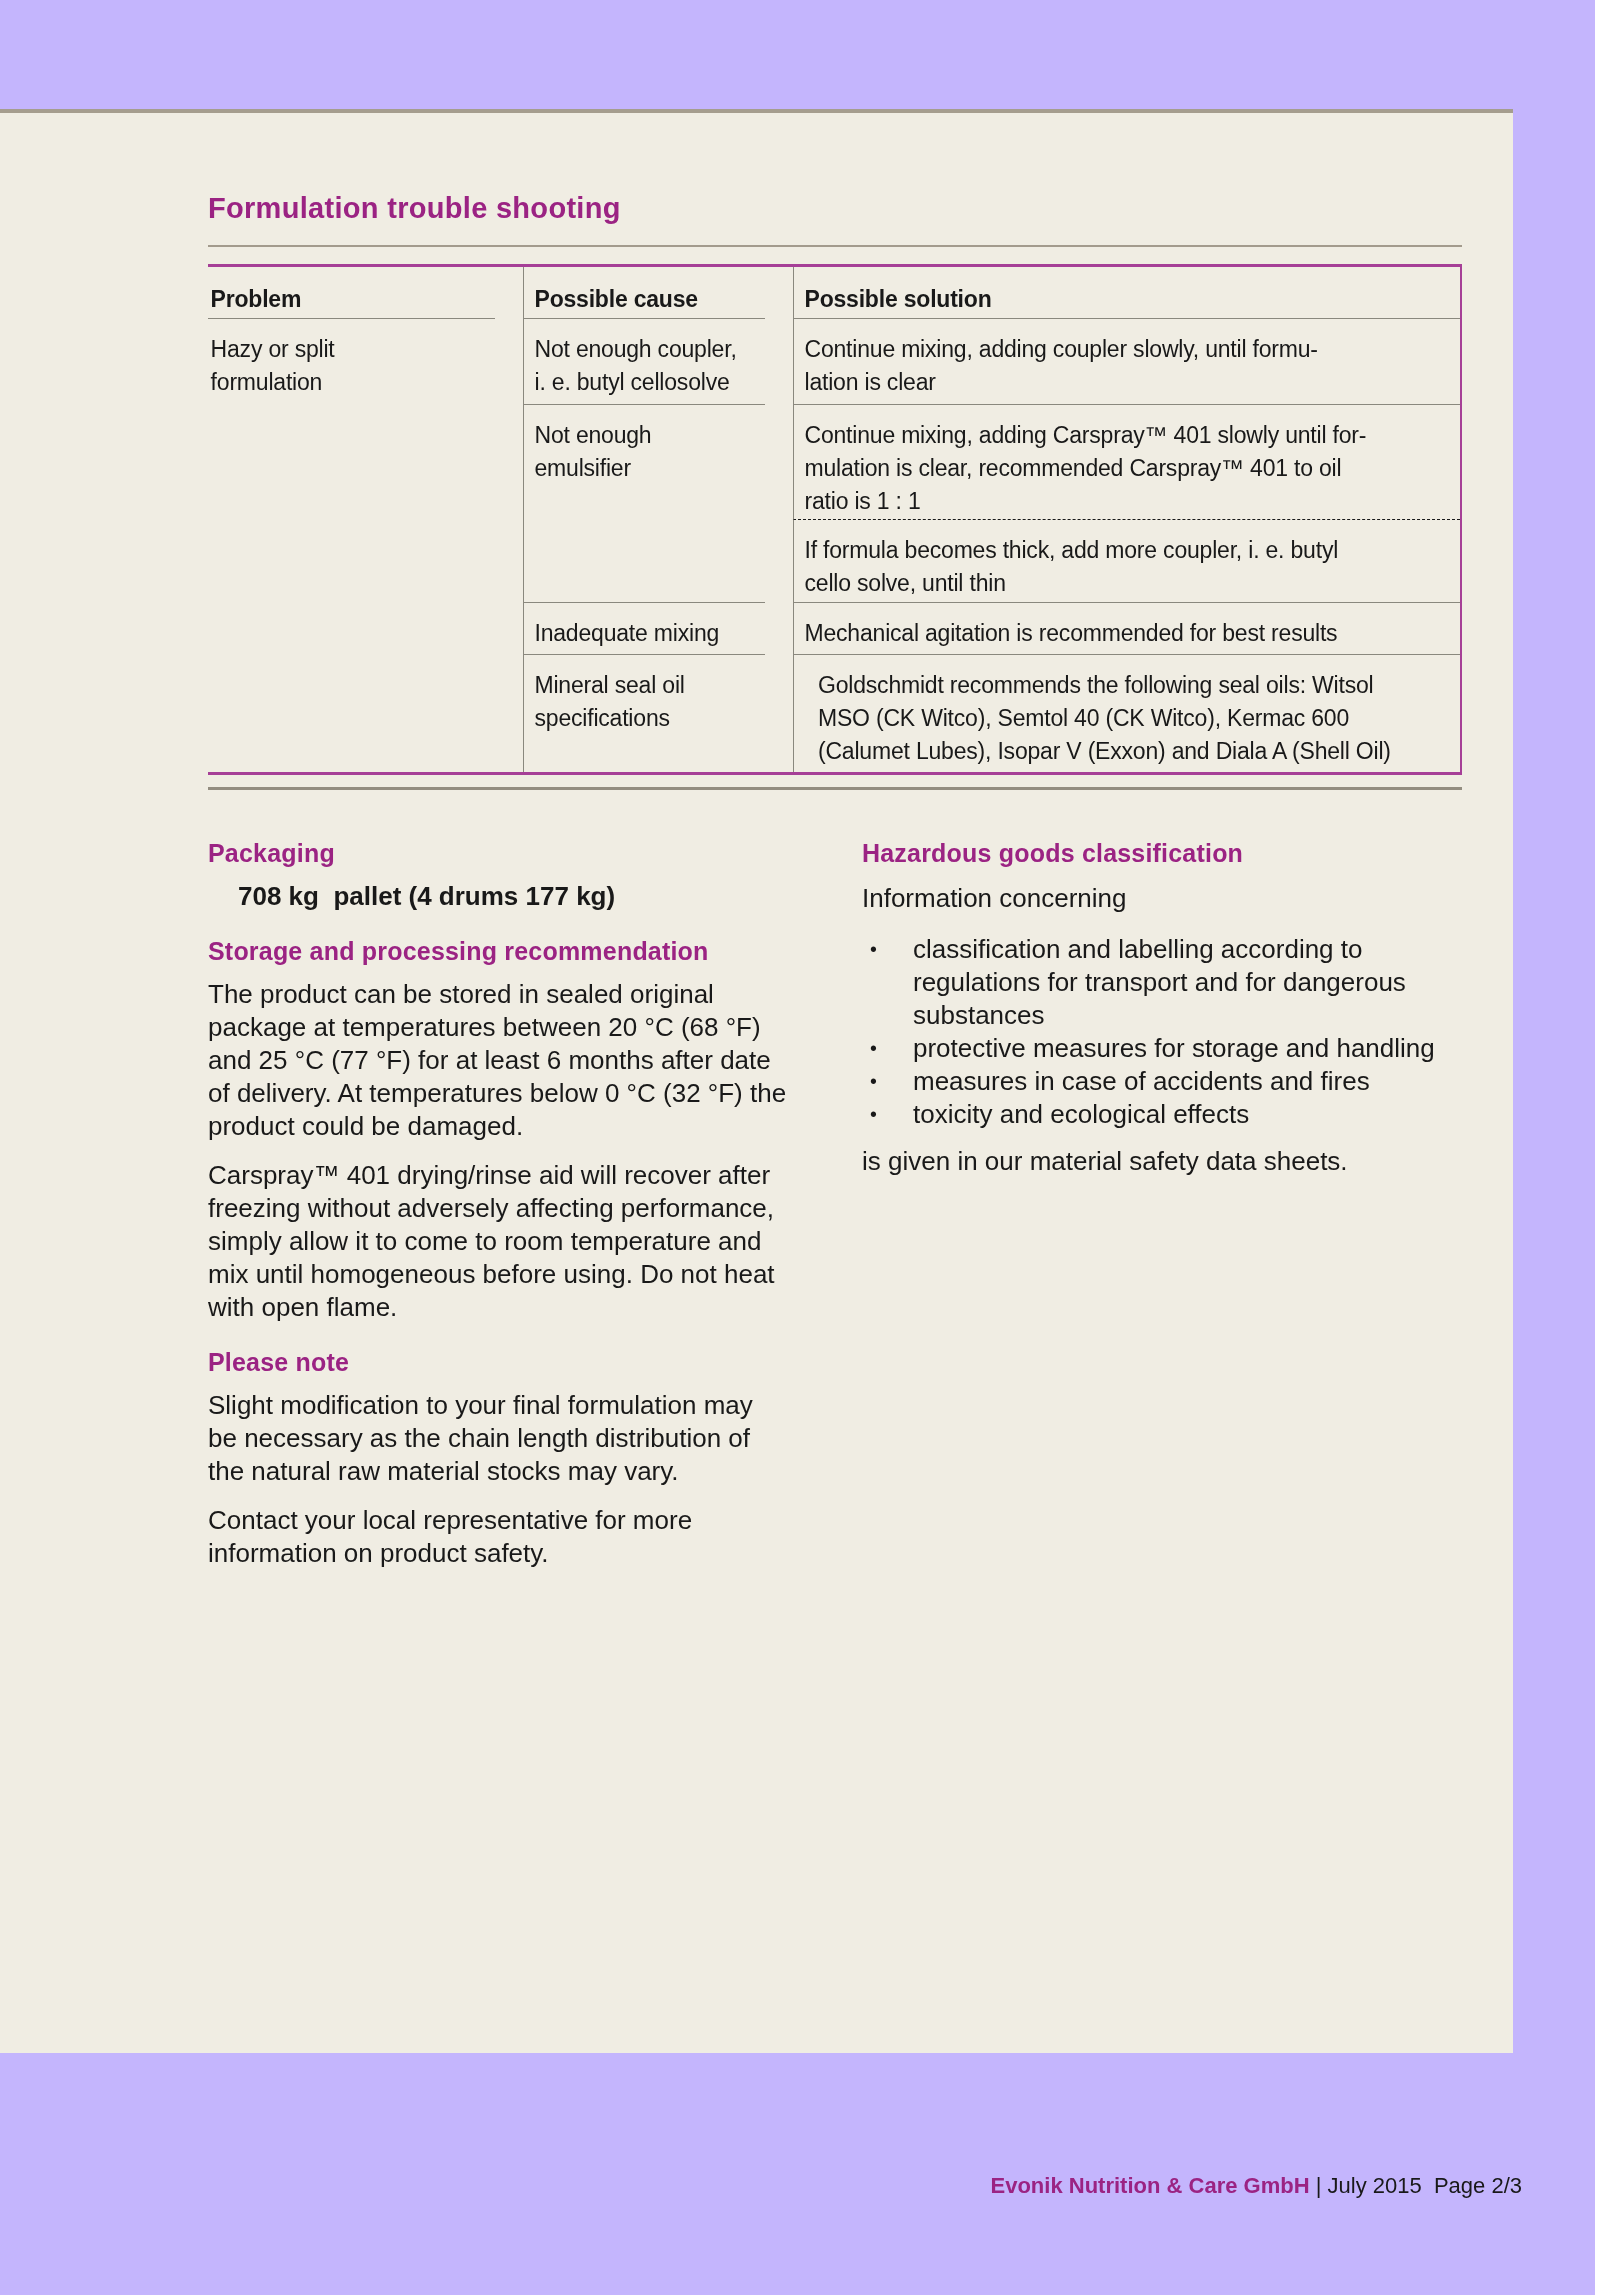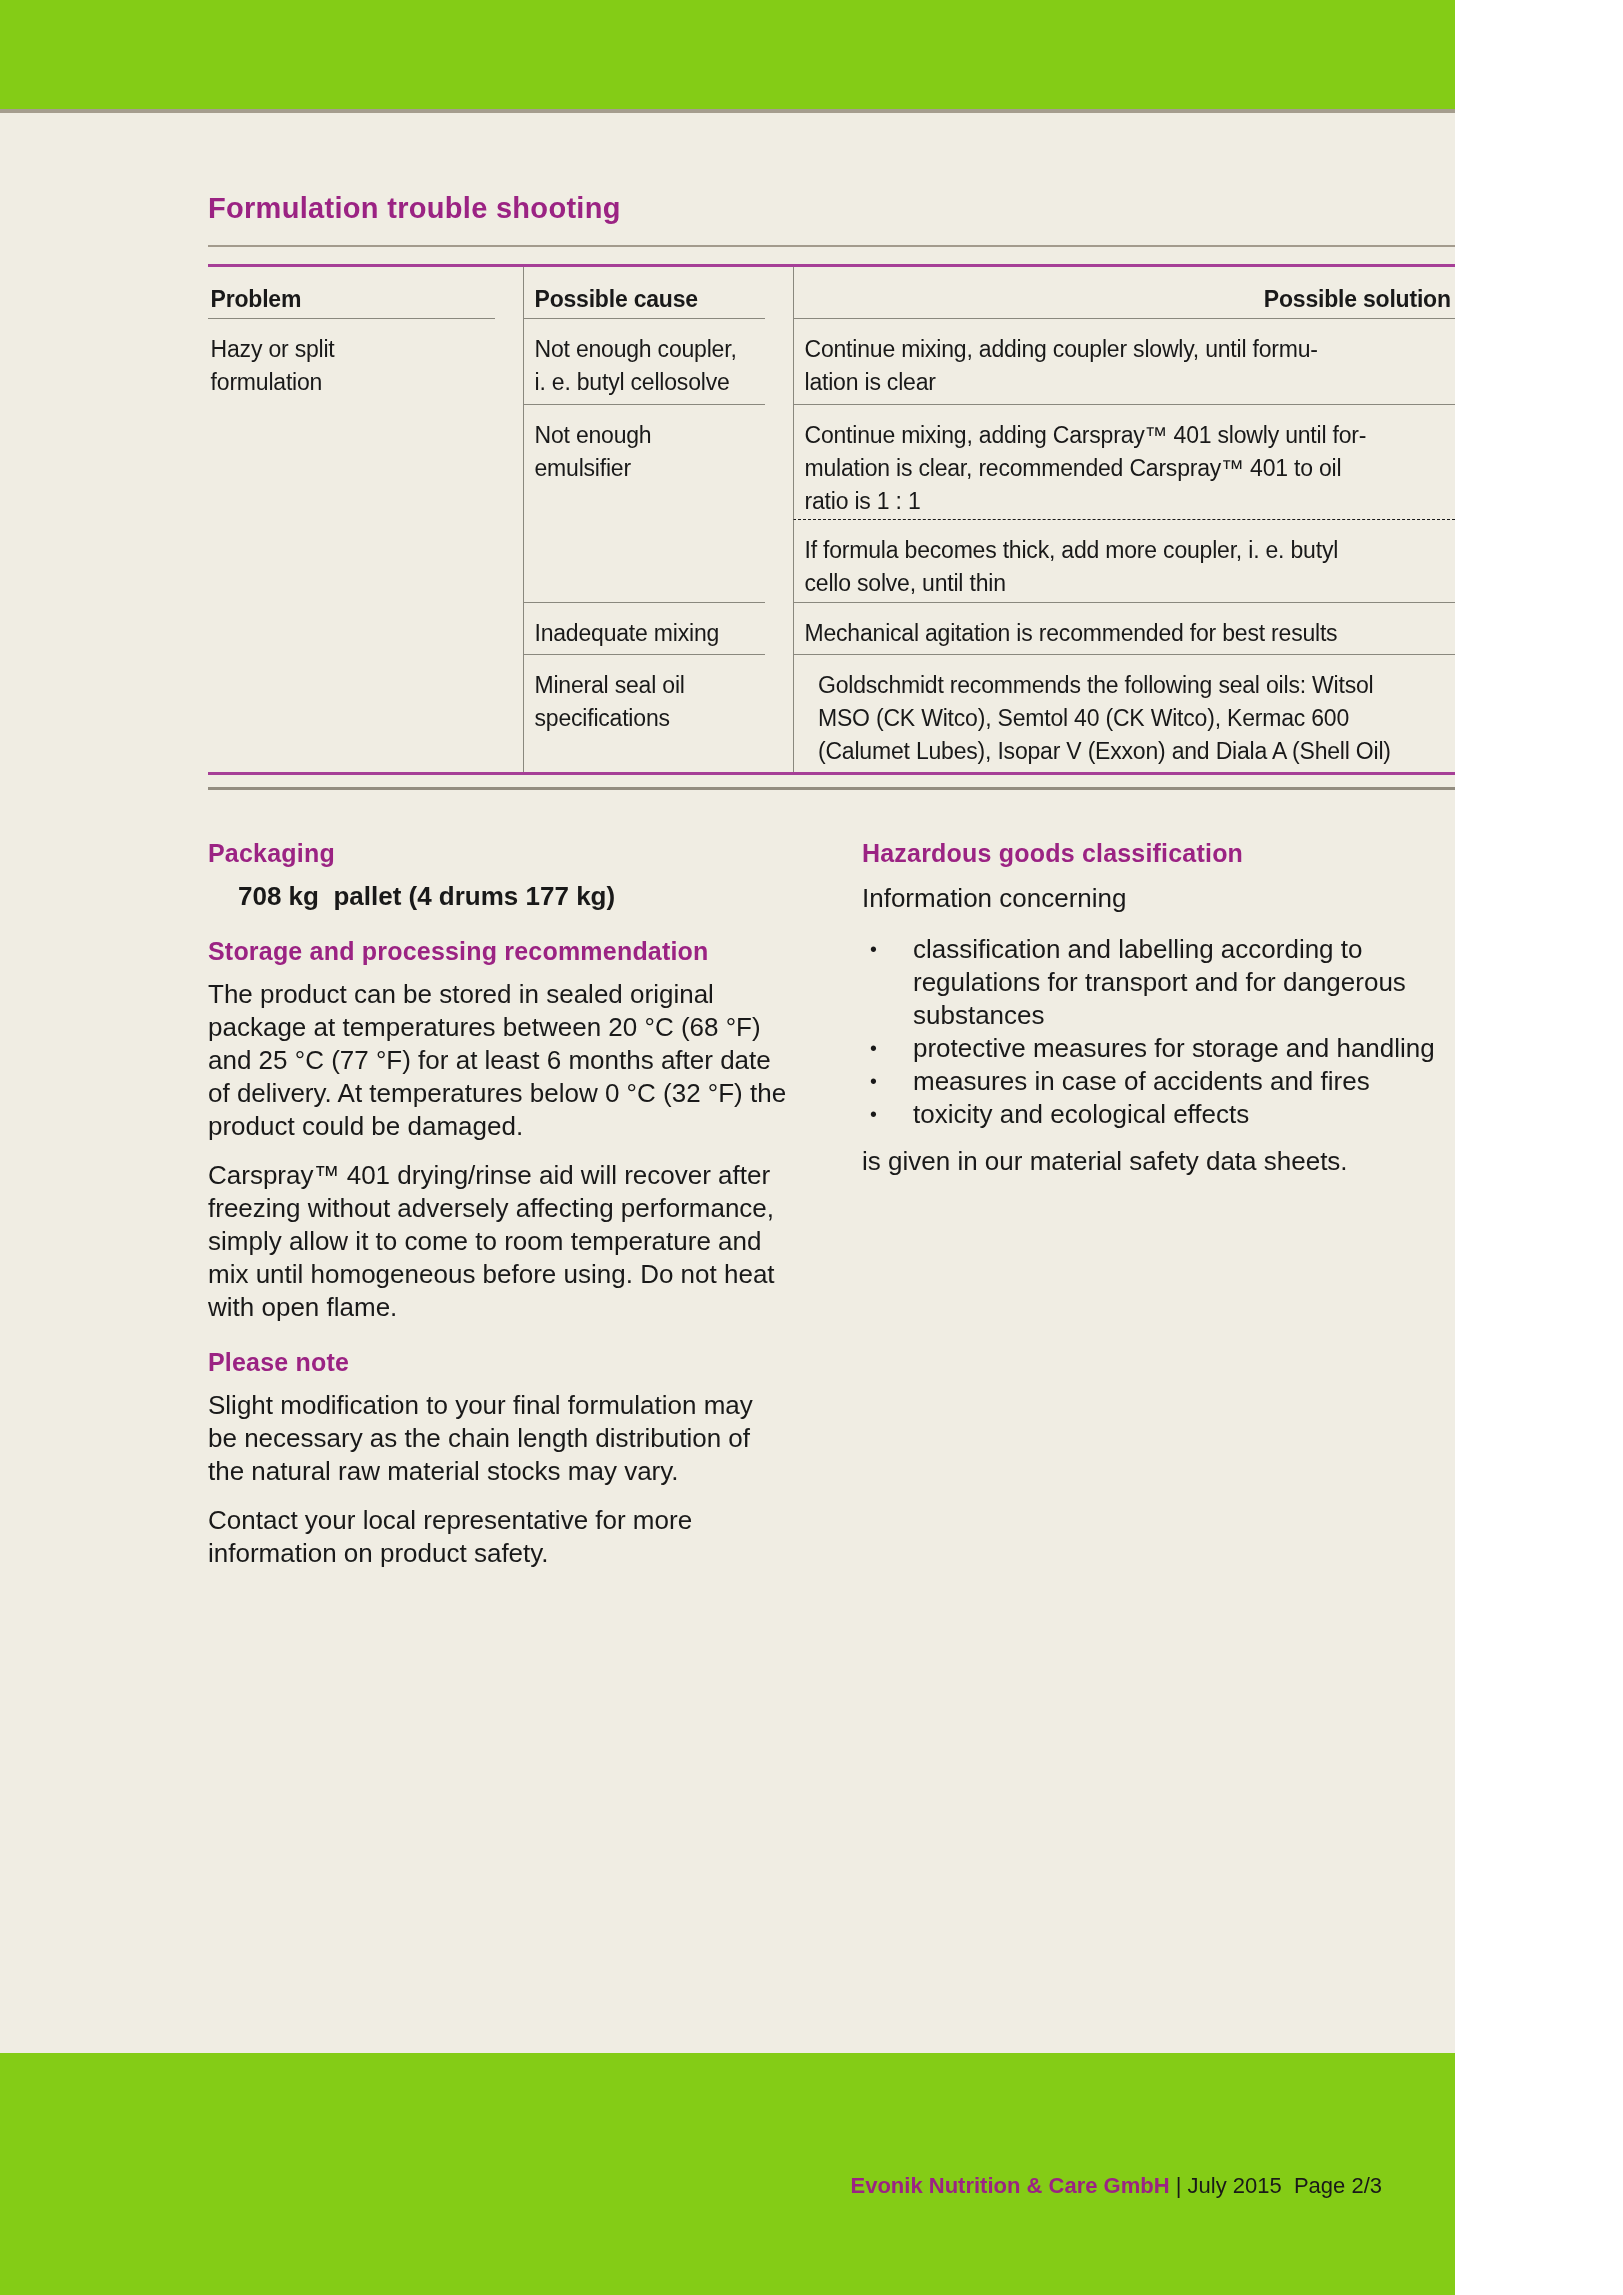"Formulation trouble shooting" .page { background: #84cc16 -> #c4b5fd; width: 1455px -> 1595px }
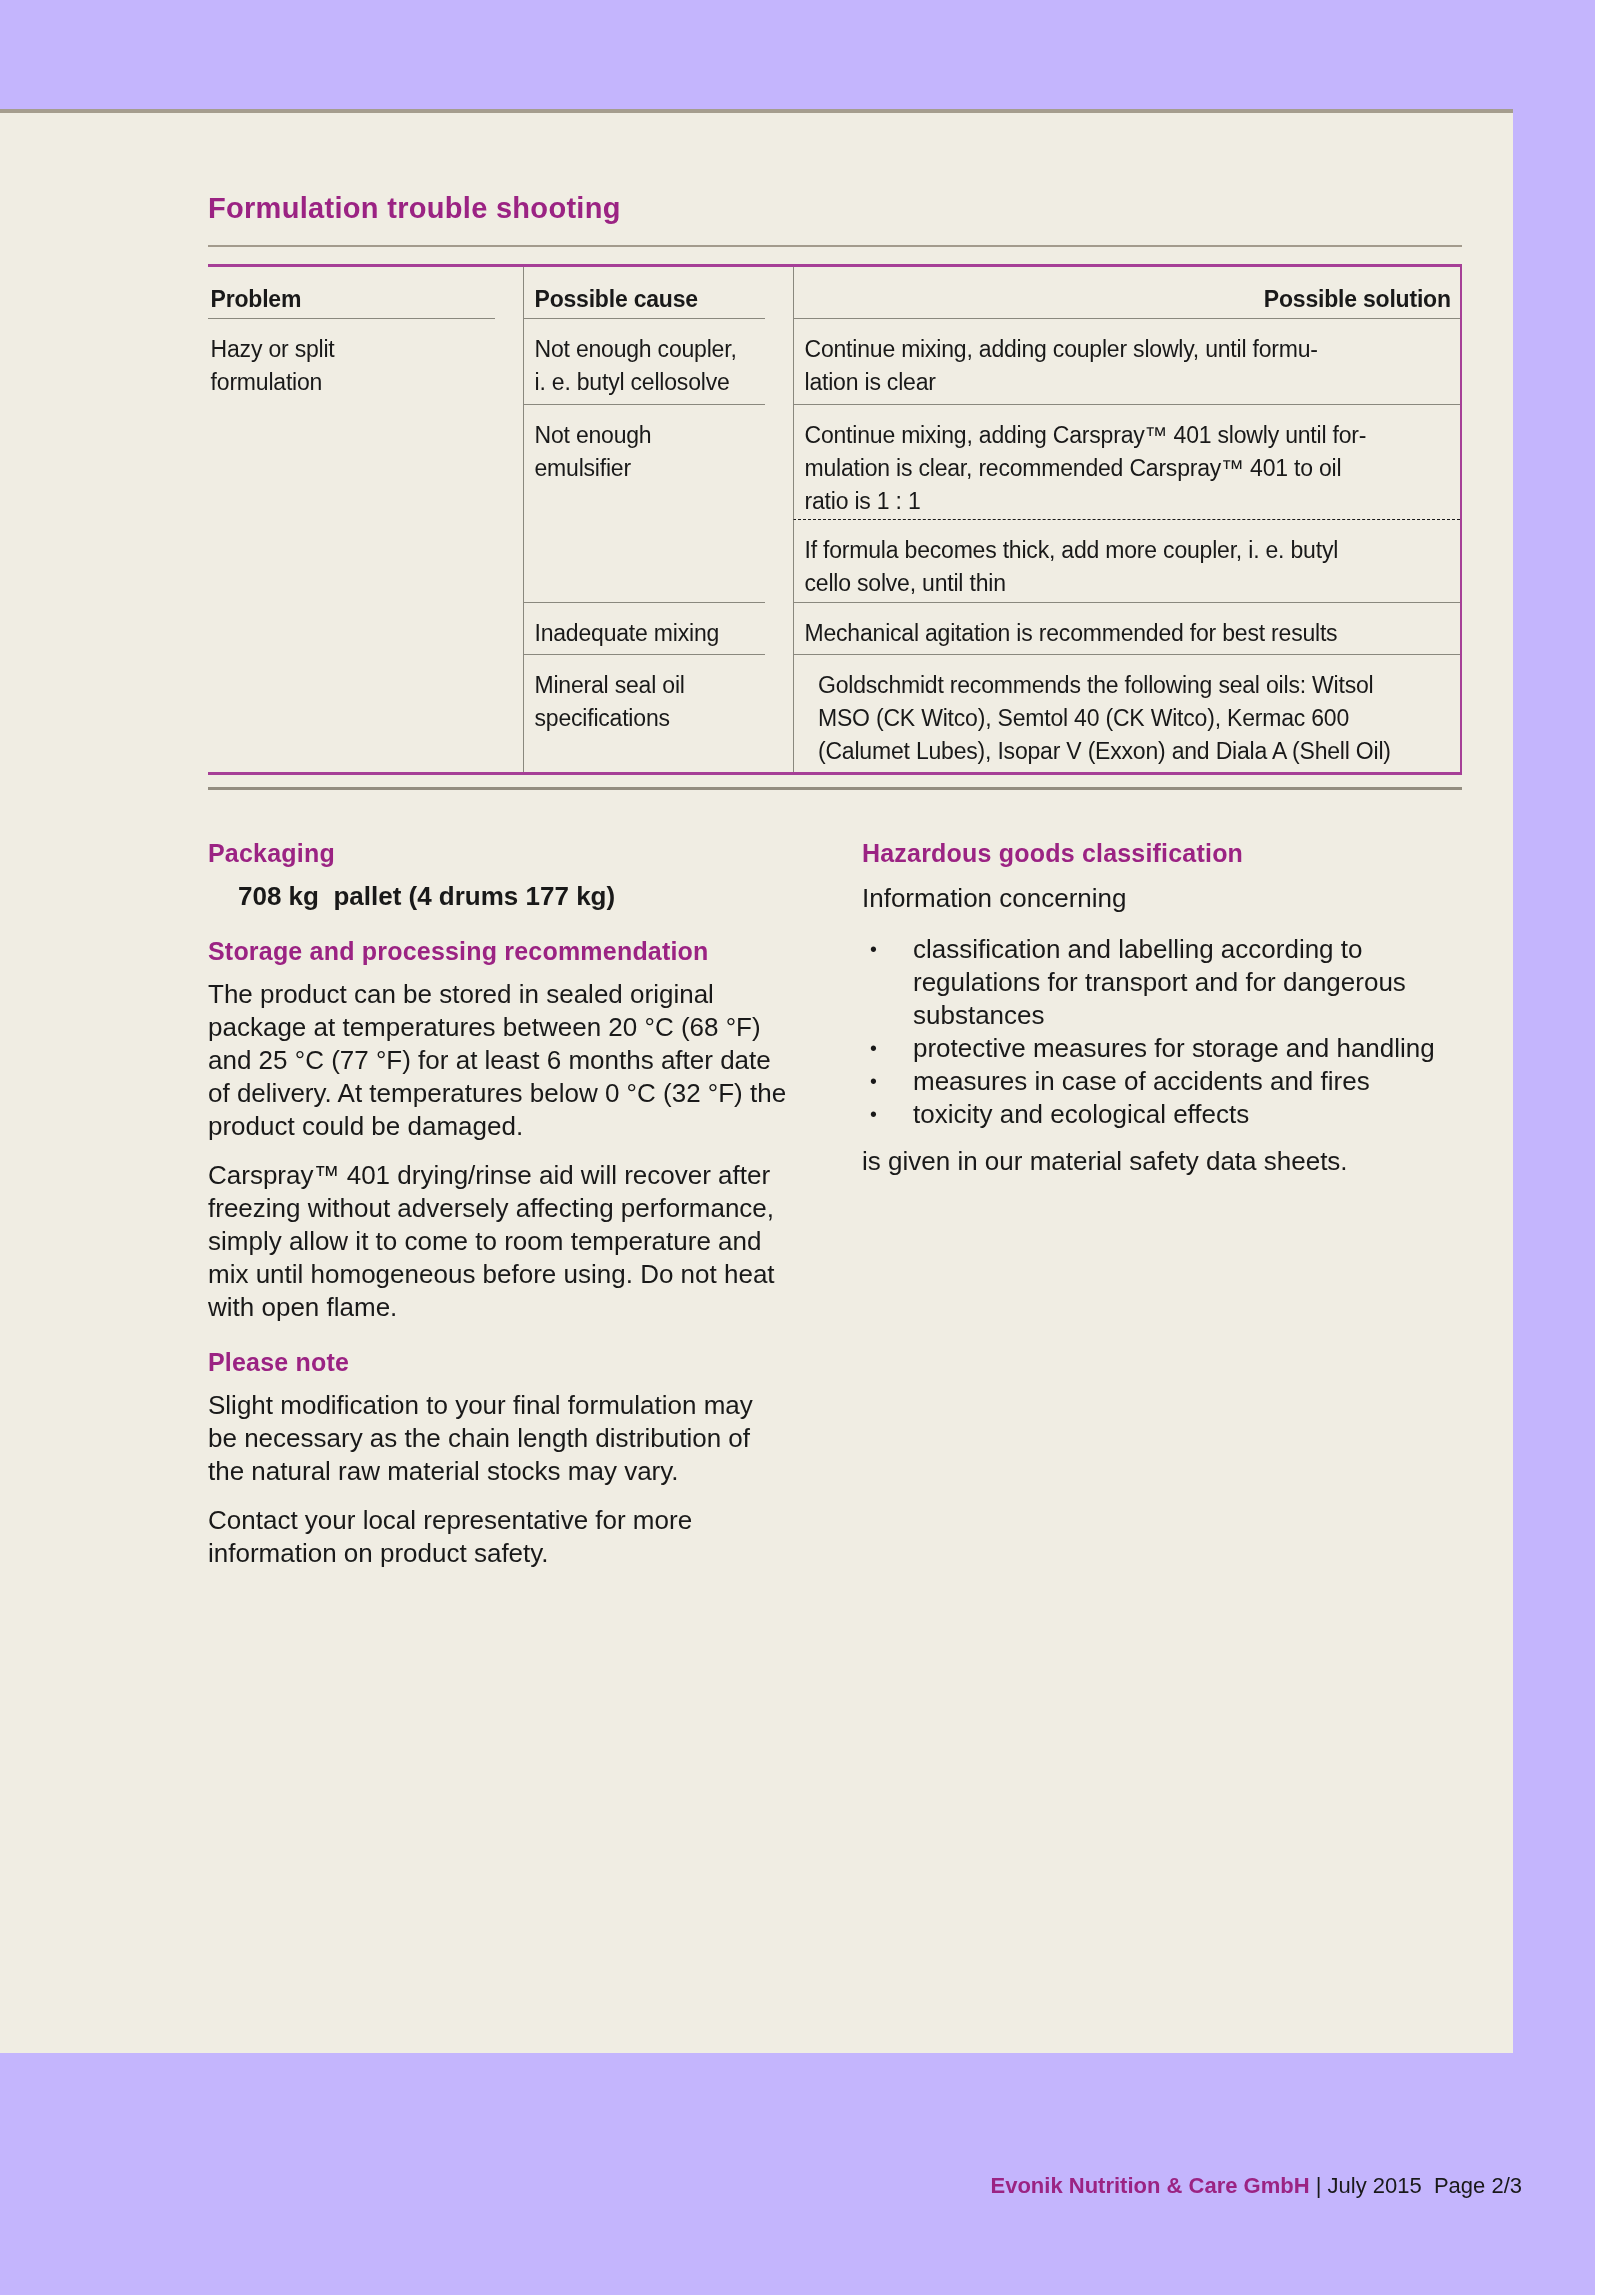"Possible solution" .c-h3 { text-align: right -> none }
